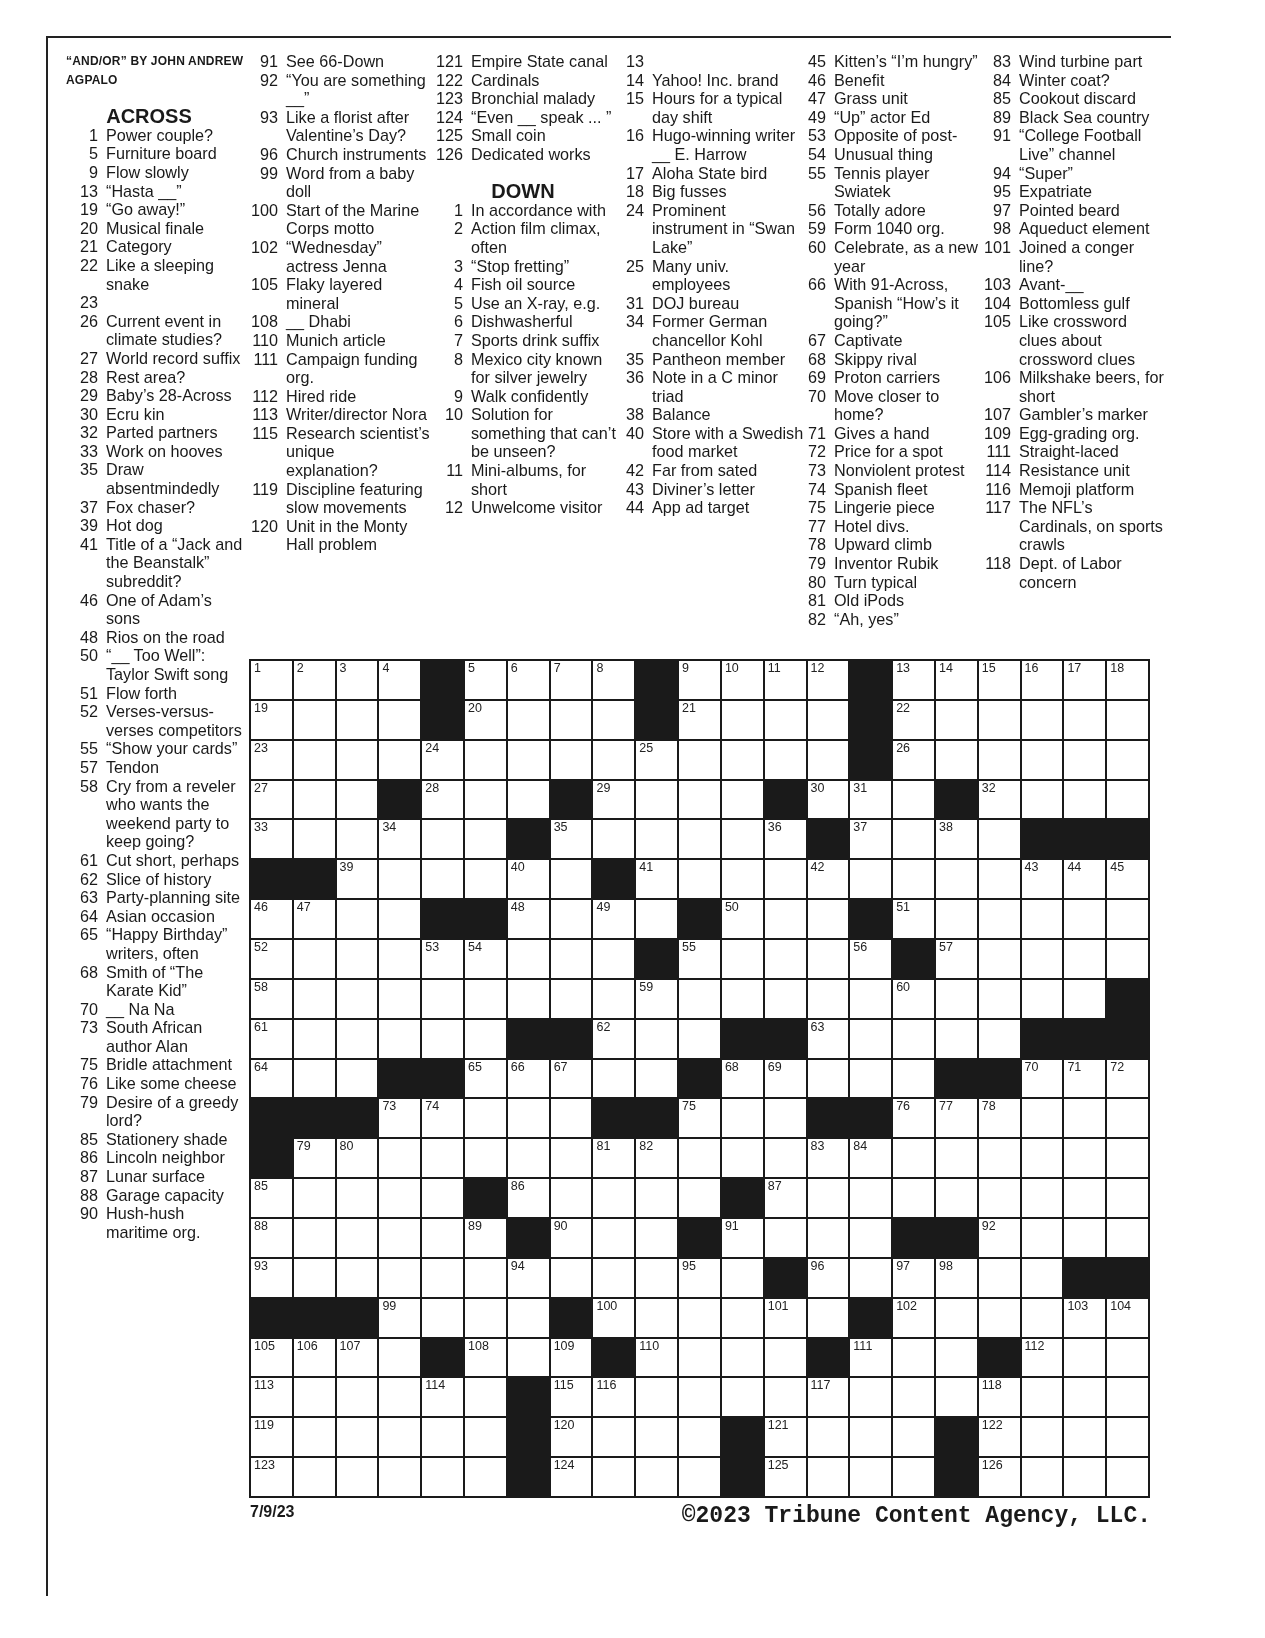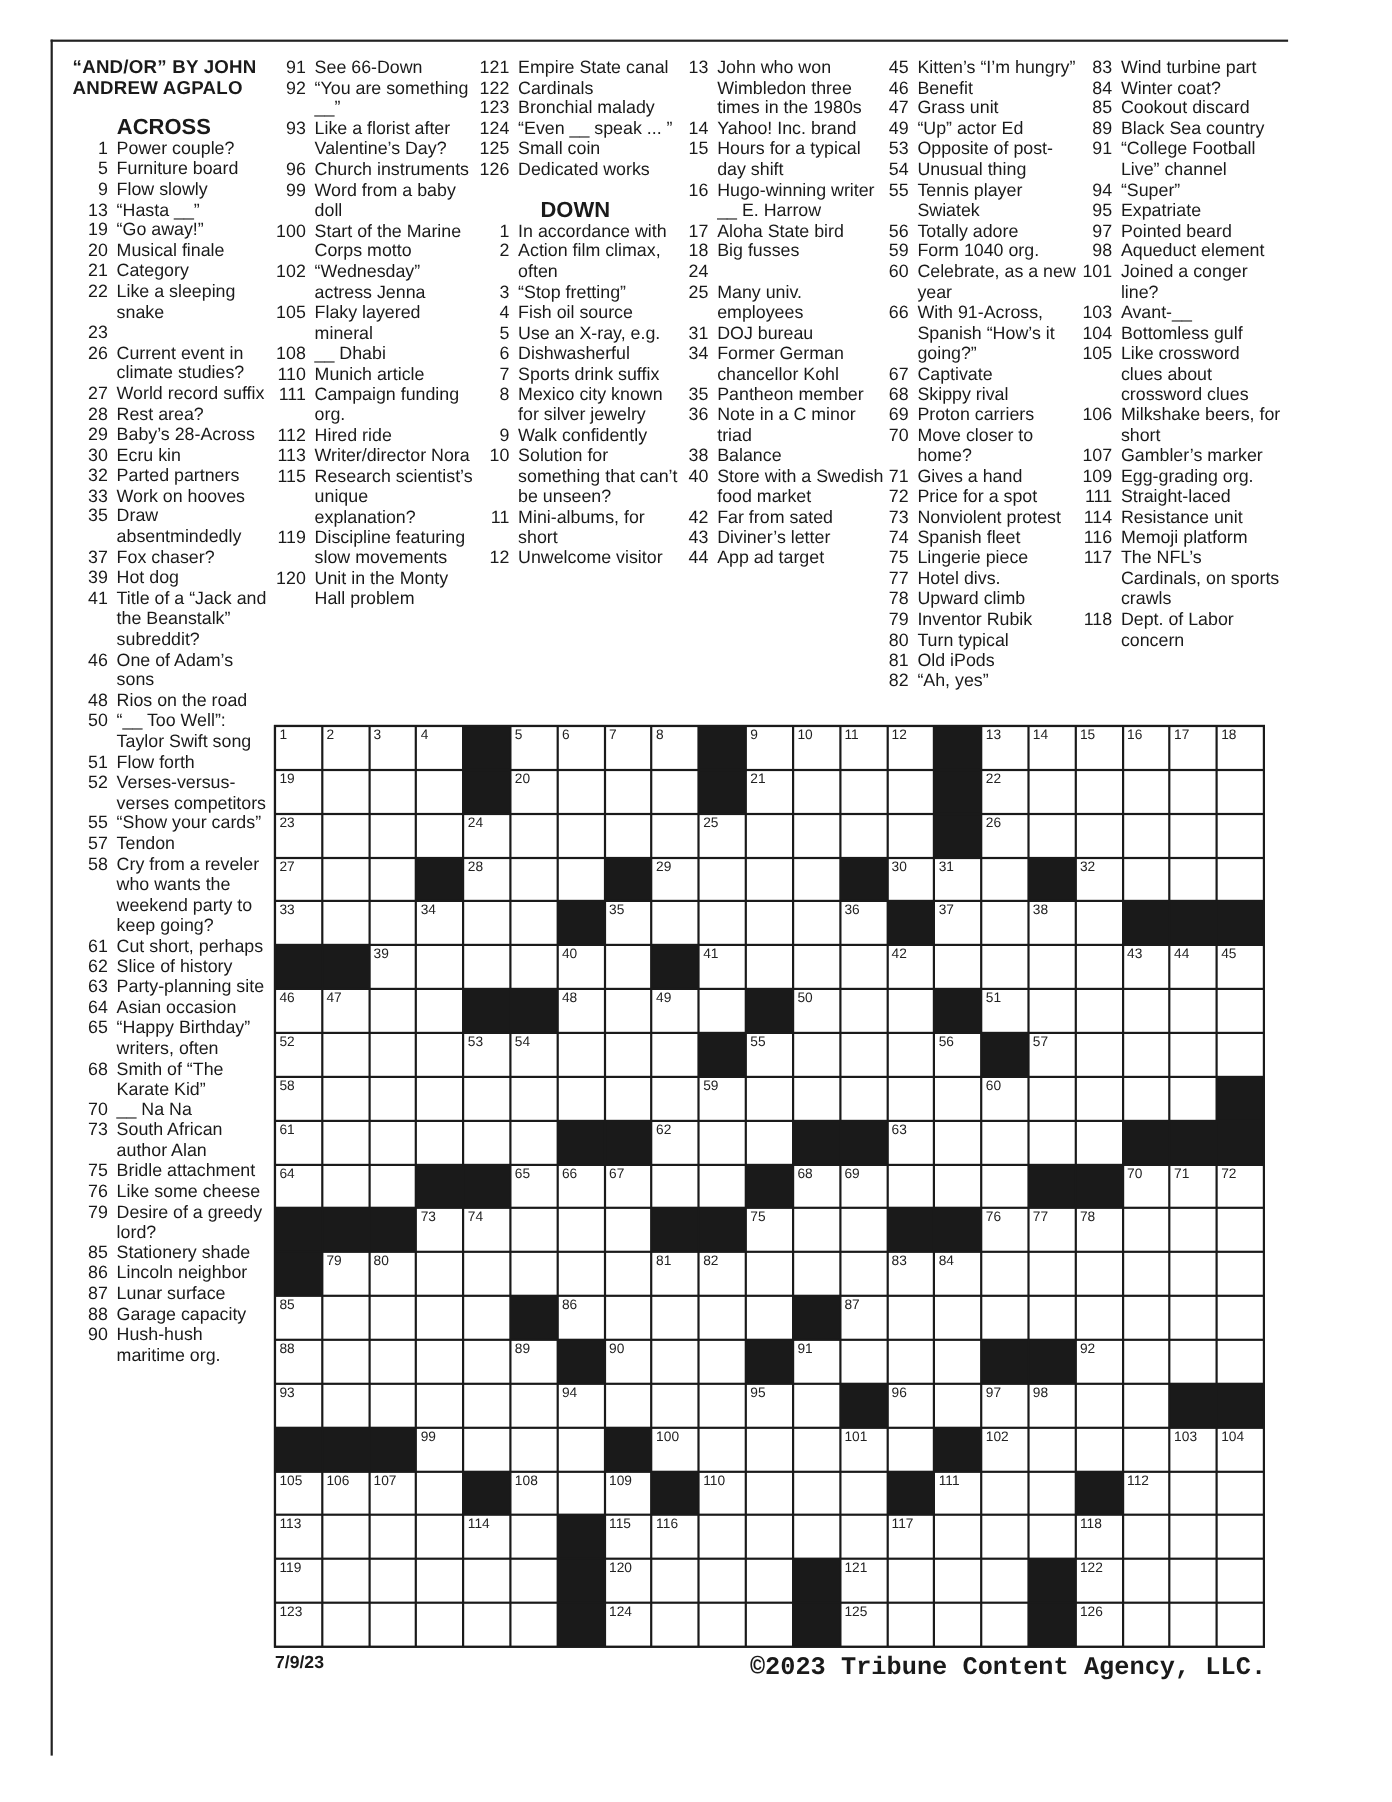"“AND/OR” BY JOHN ANDREW AGPALO" .title { font-size: 17px -> 12px }
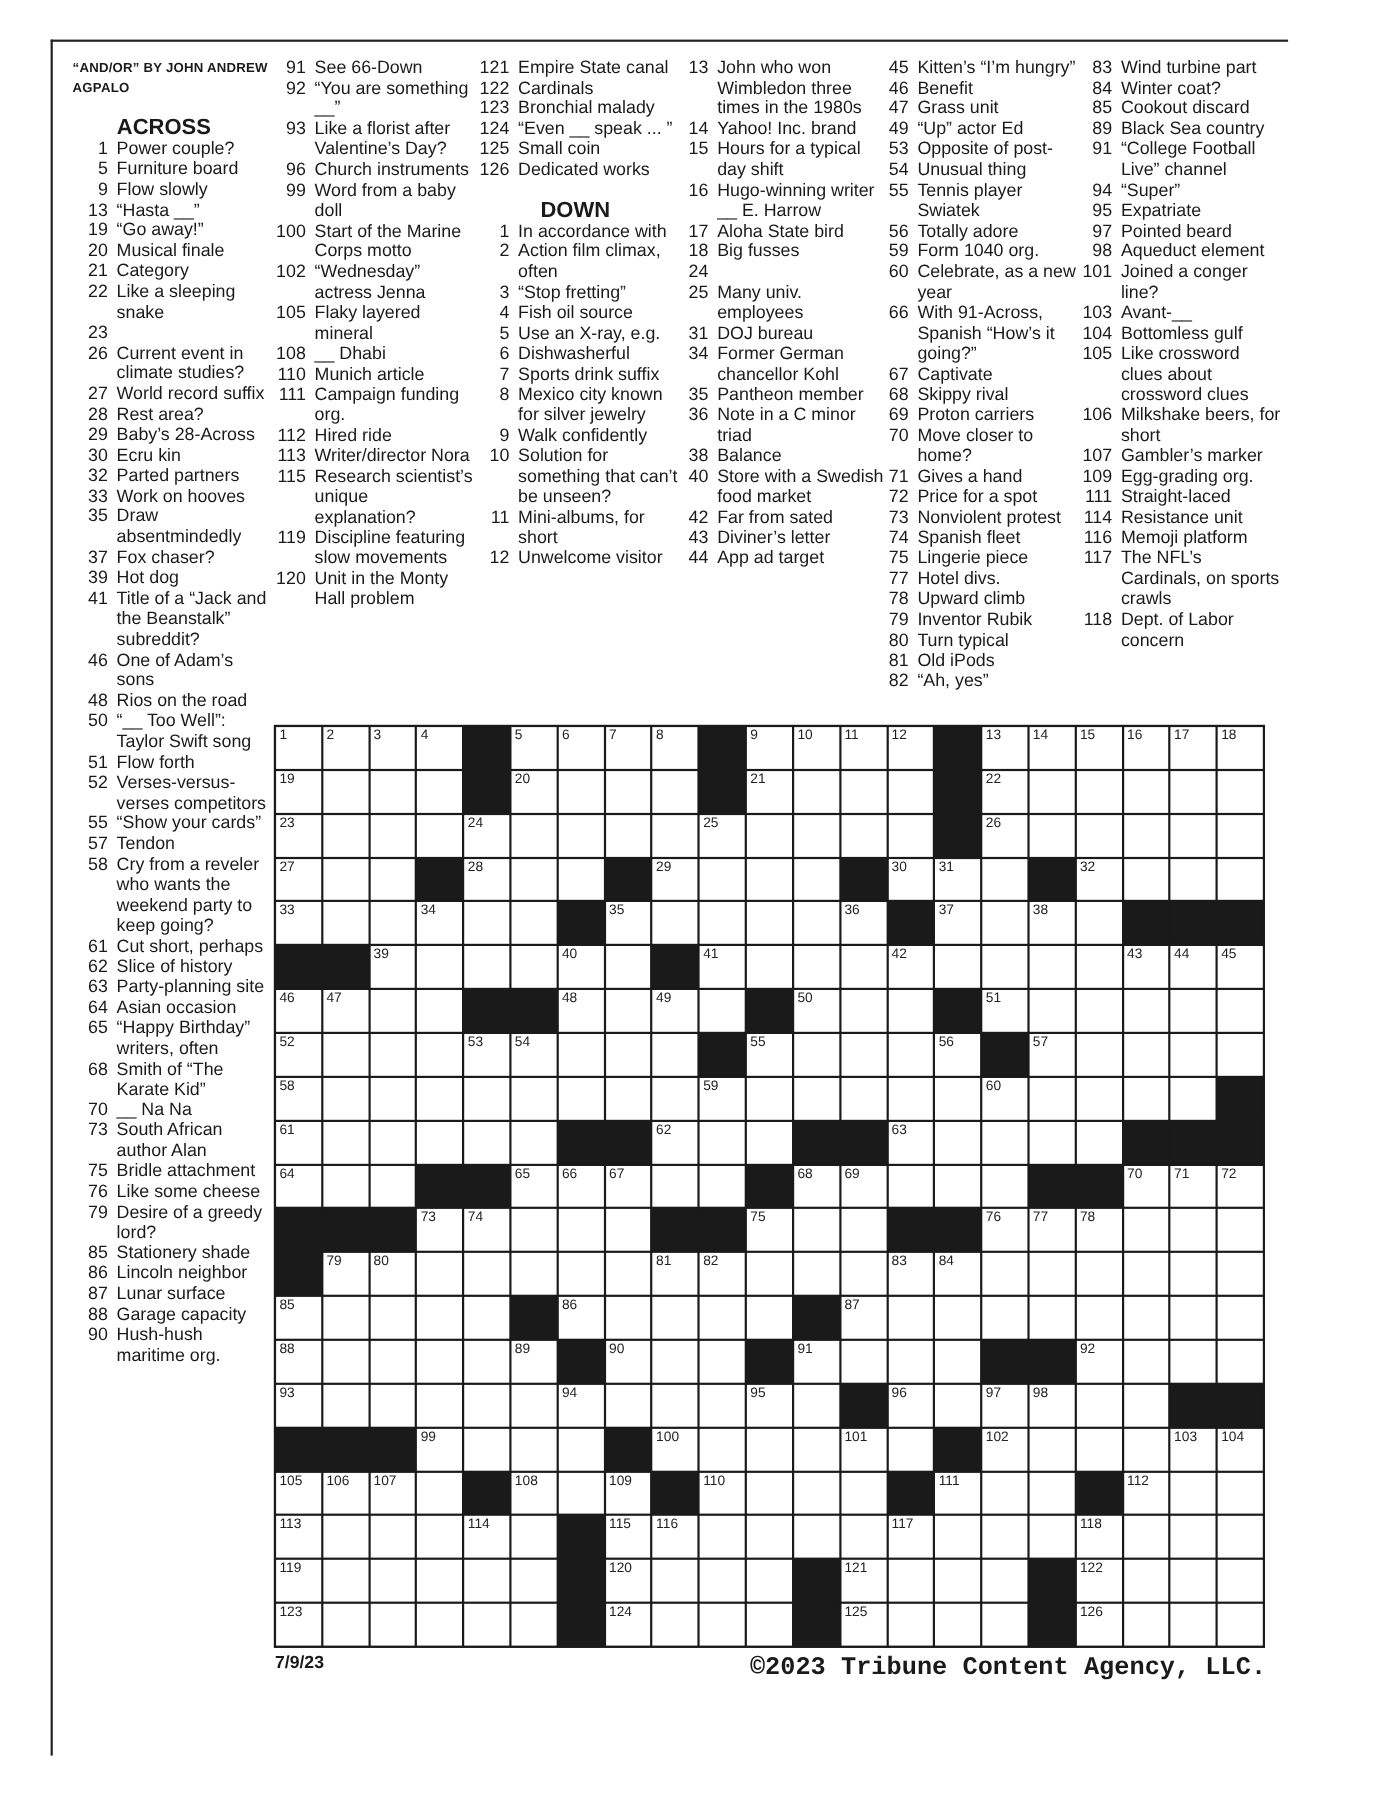"John who won Wimbledon three" span.txt { html: <span>John who won Wimbledon three times in the 1980s</span> -> none }
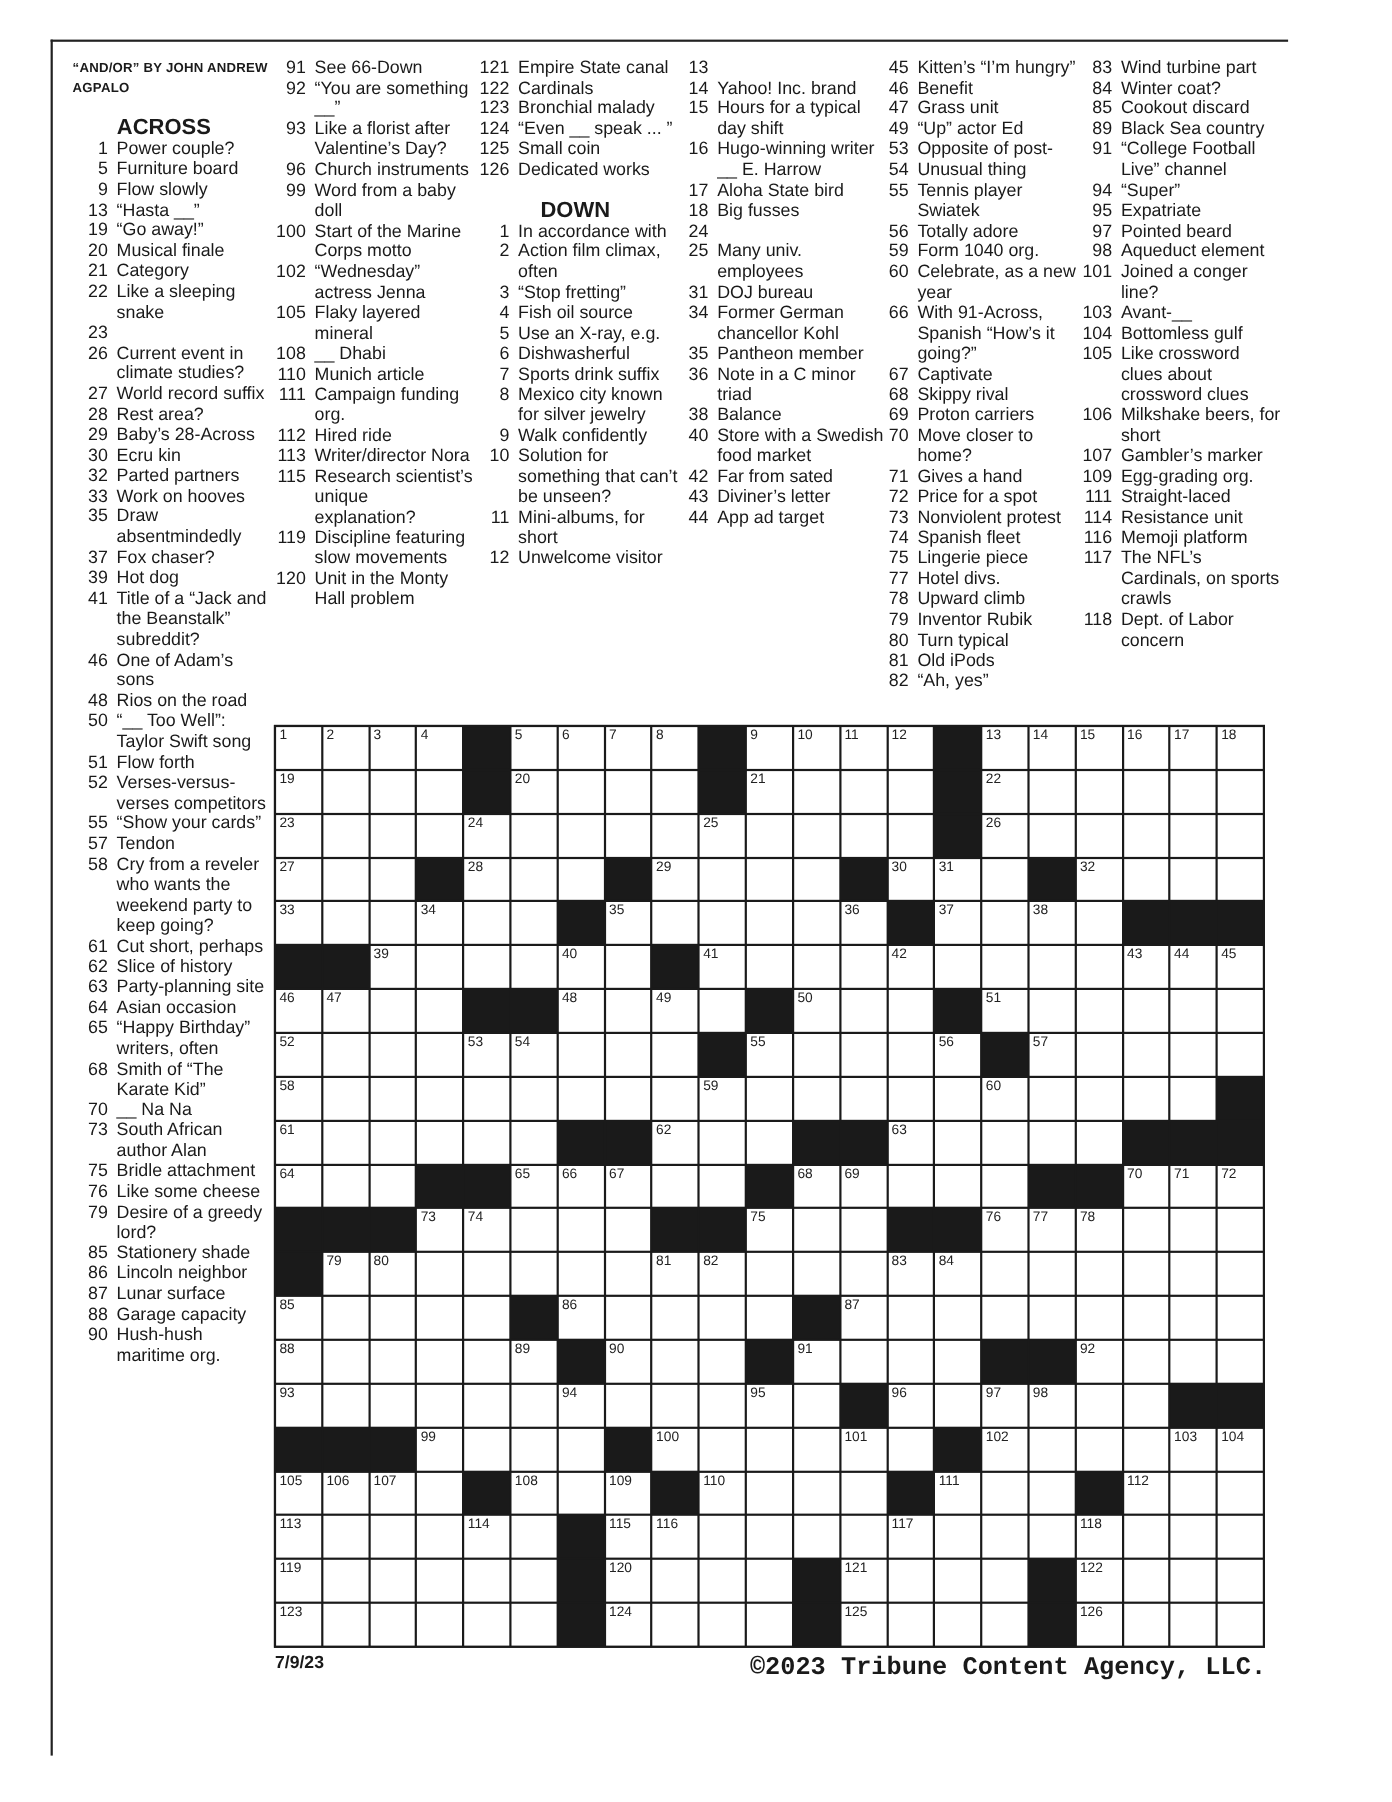"Prominent instrument in “Swan Lake”" span.txt { html: none -> <span>Prominent instrument in “Swan Lake”</span> }
